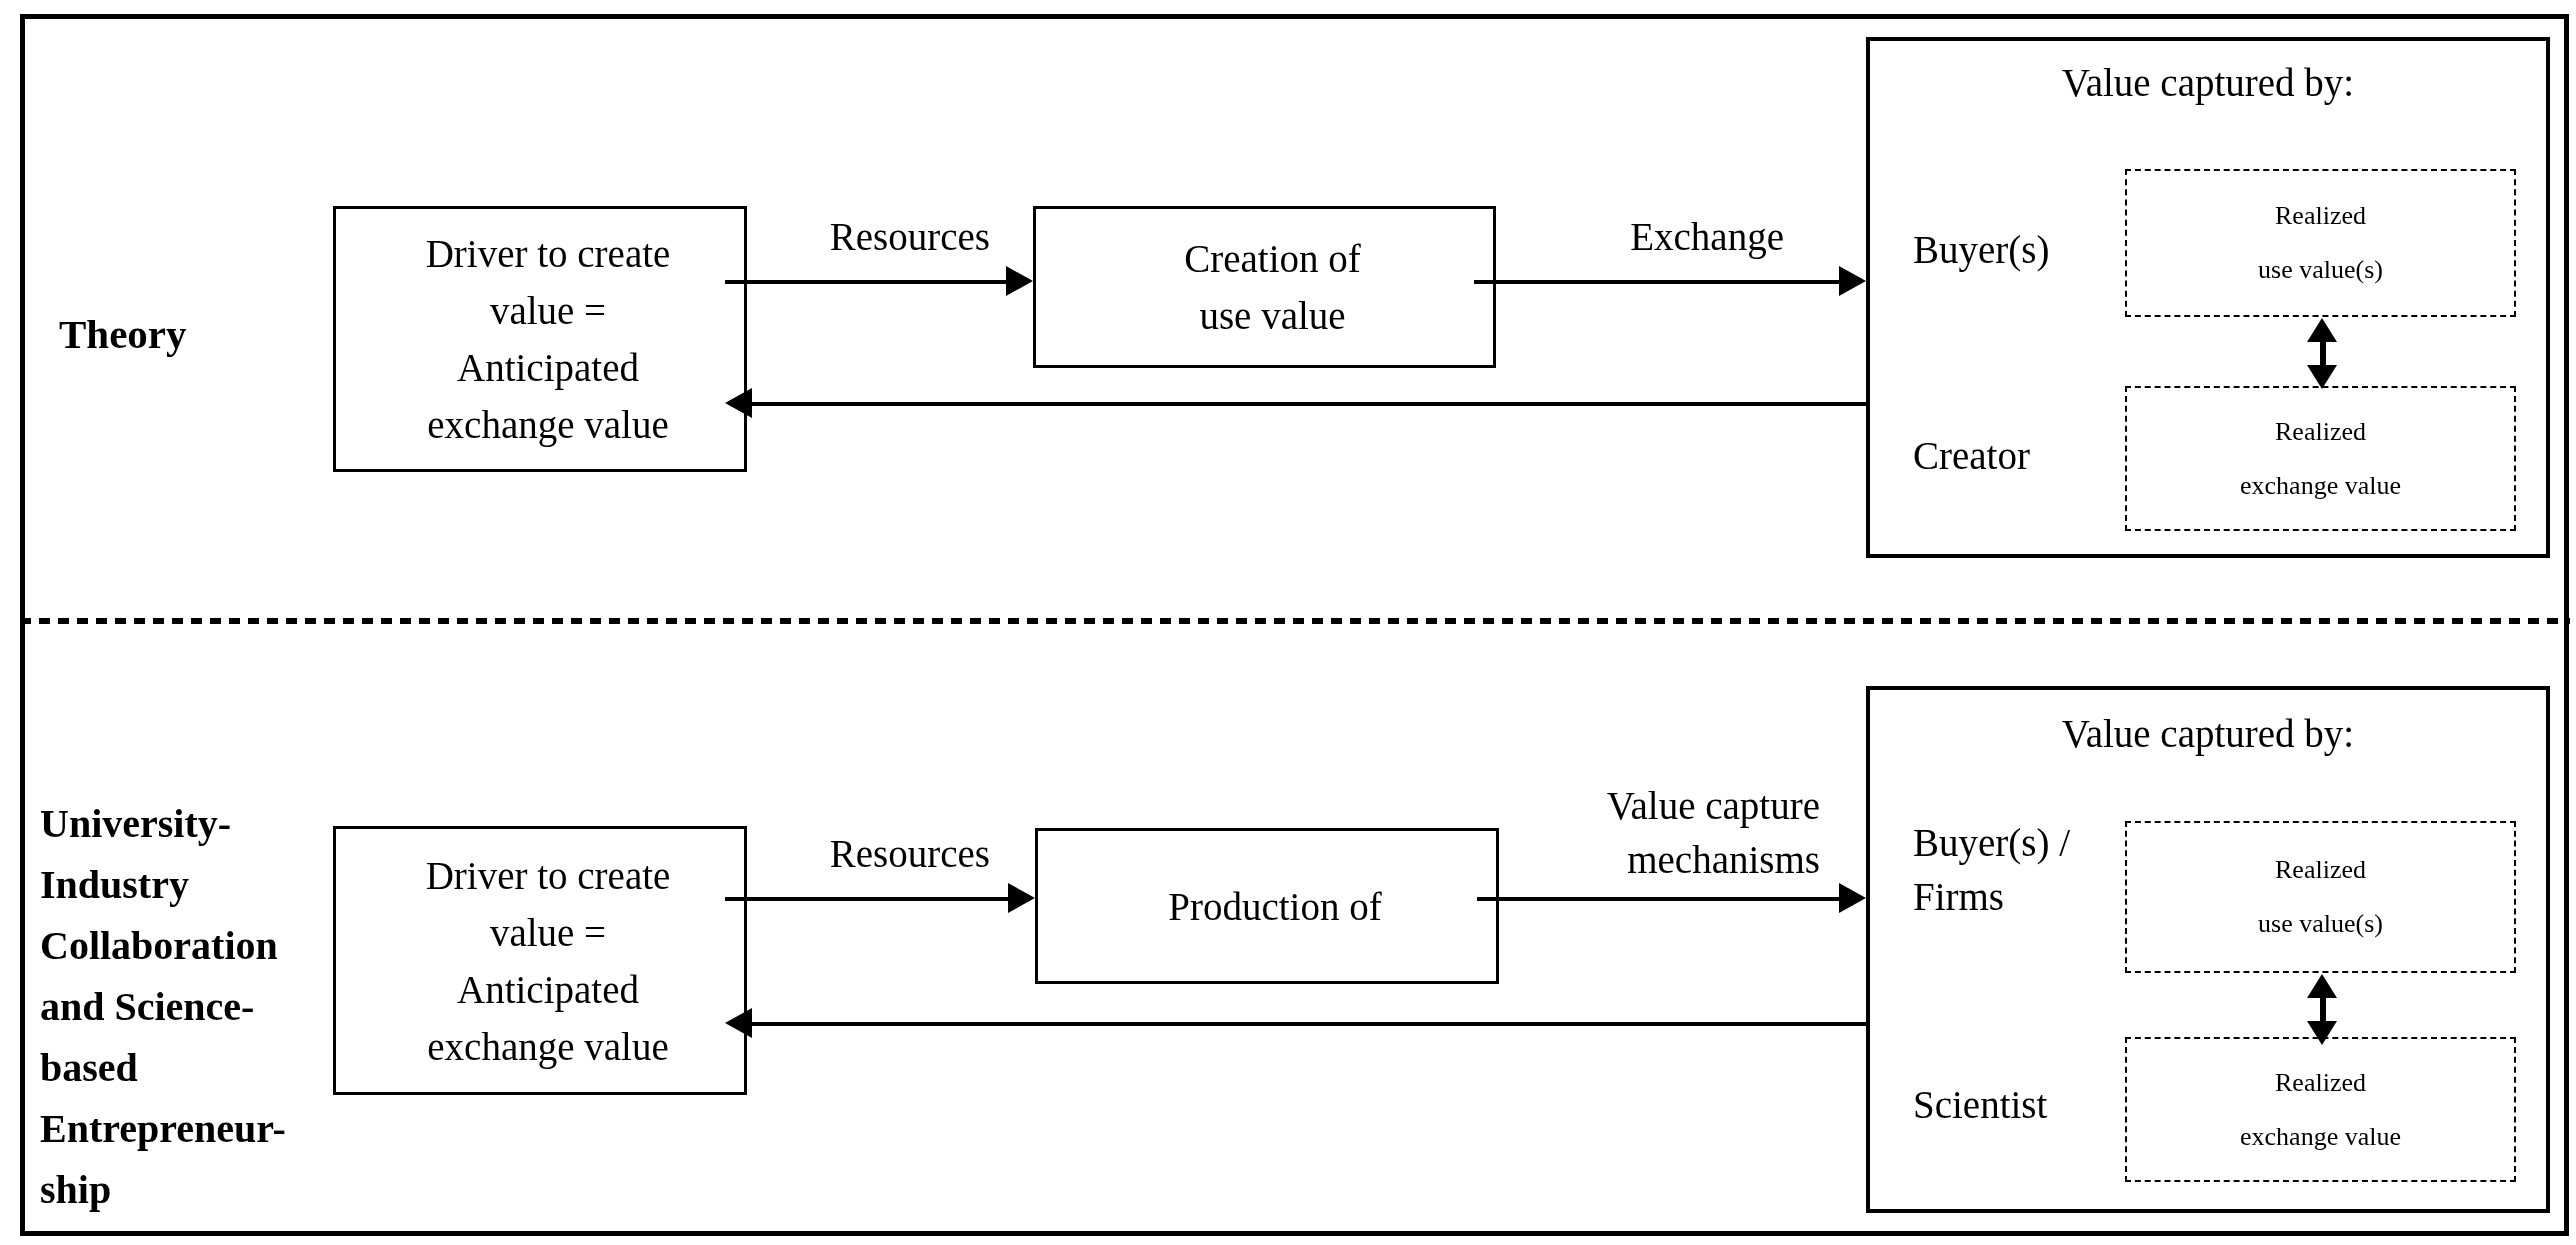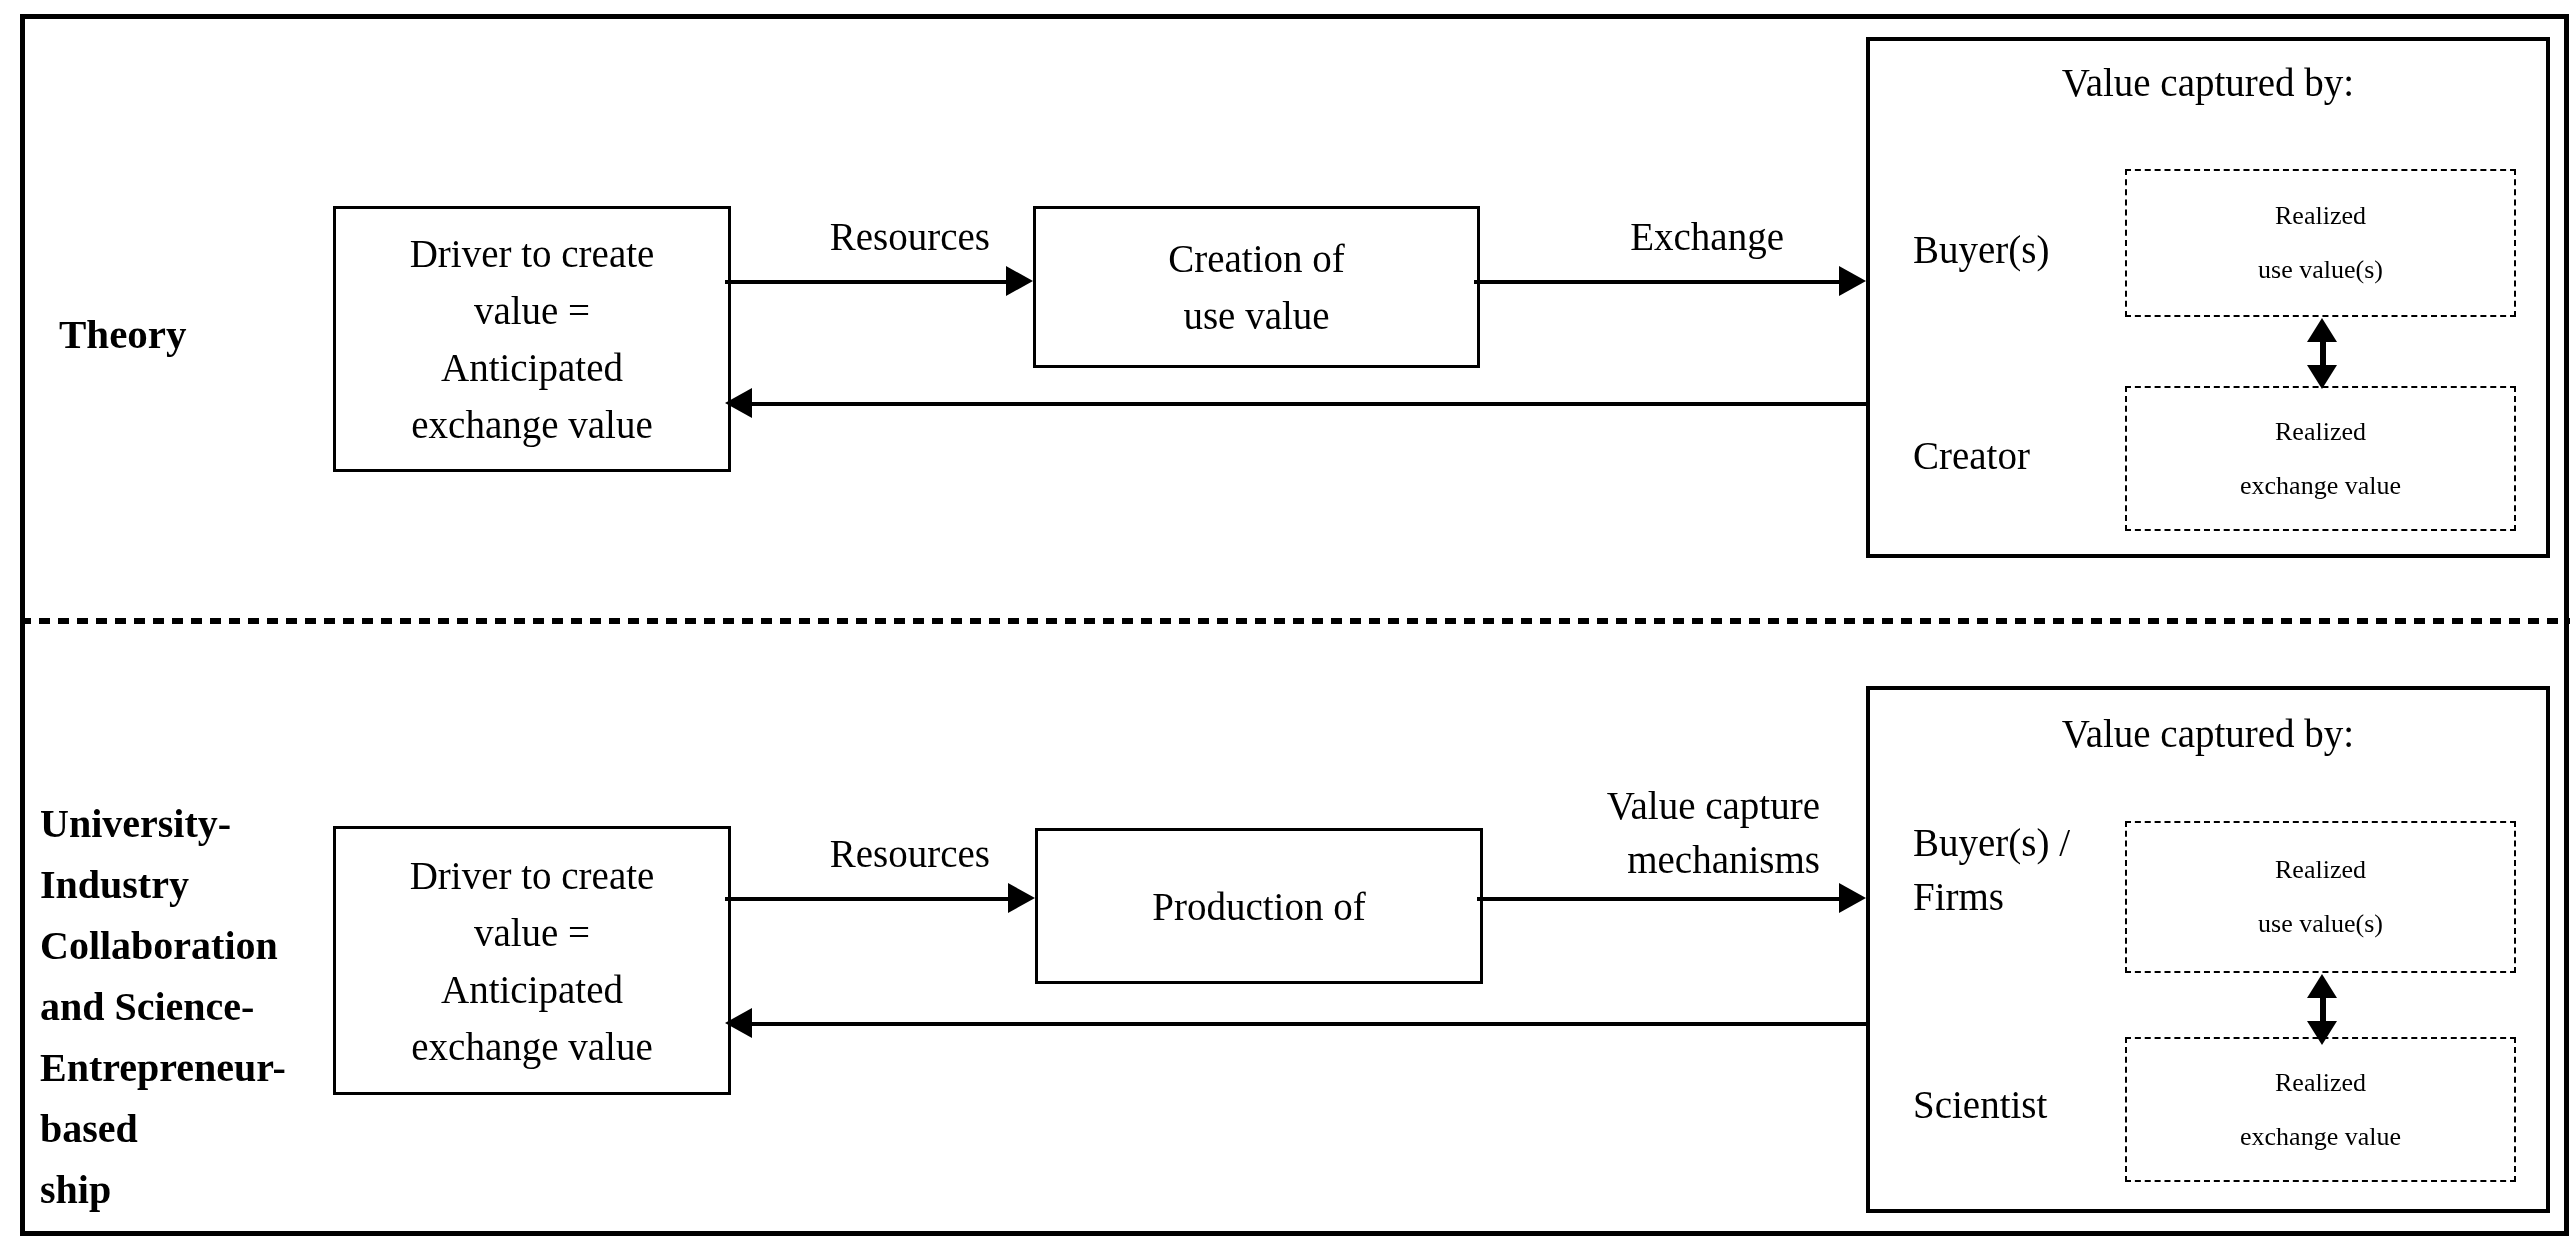"Driver to create" .sbox { padding-left: none -> 16px }
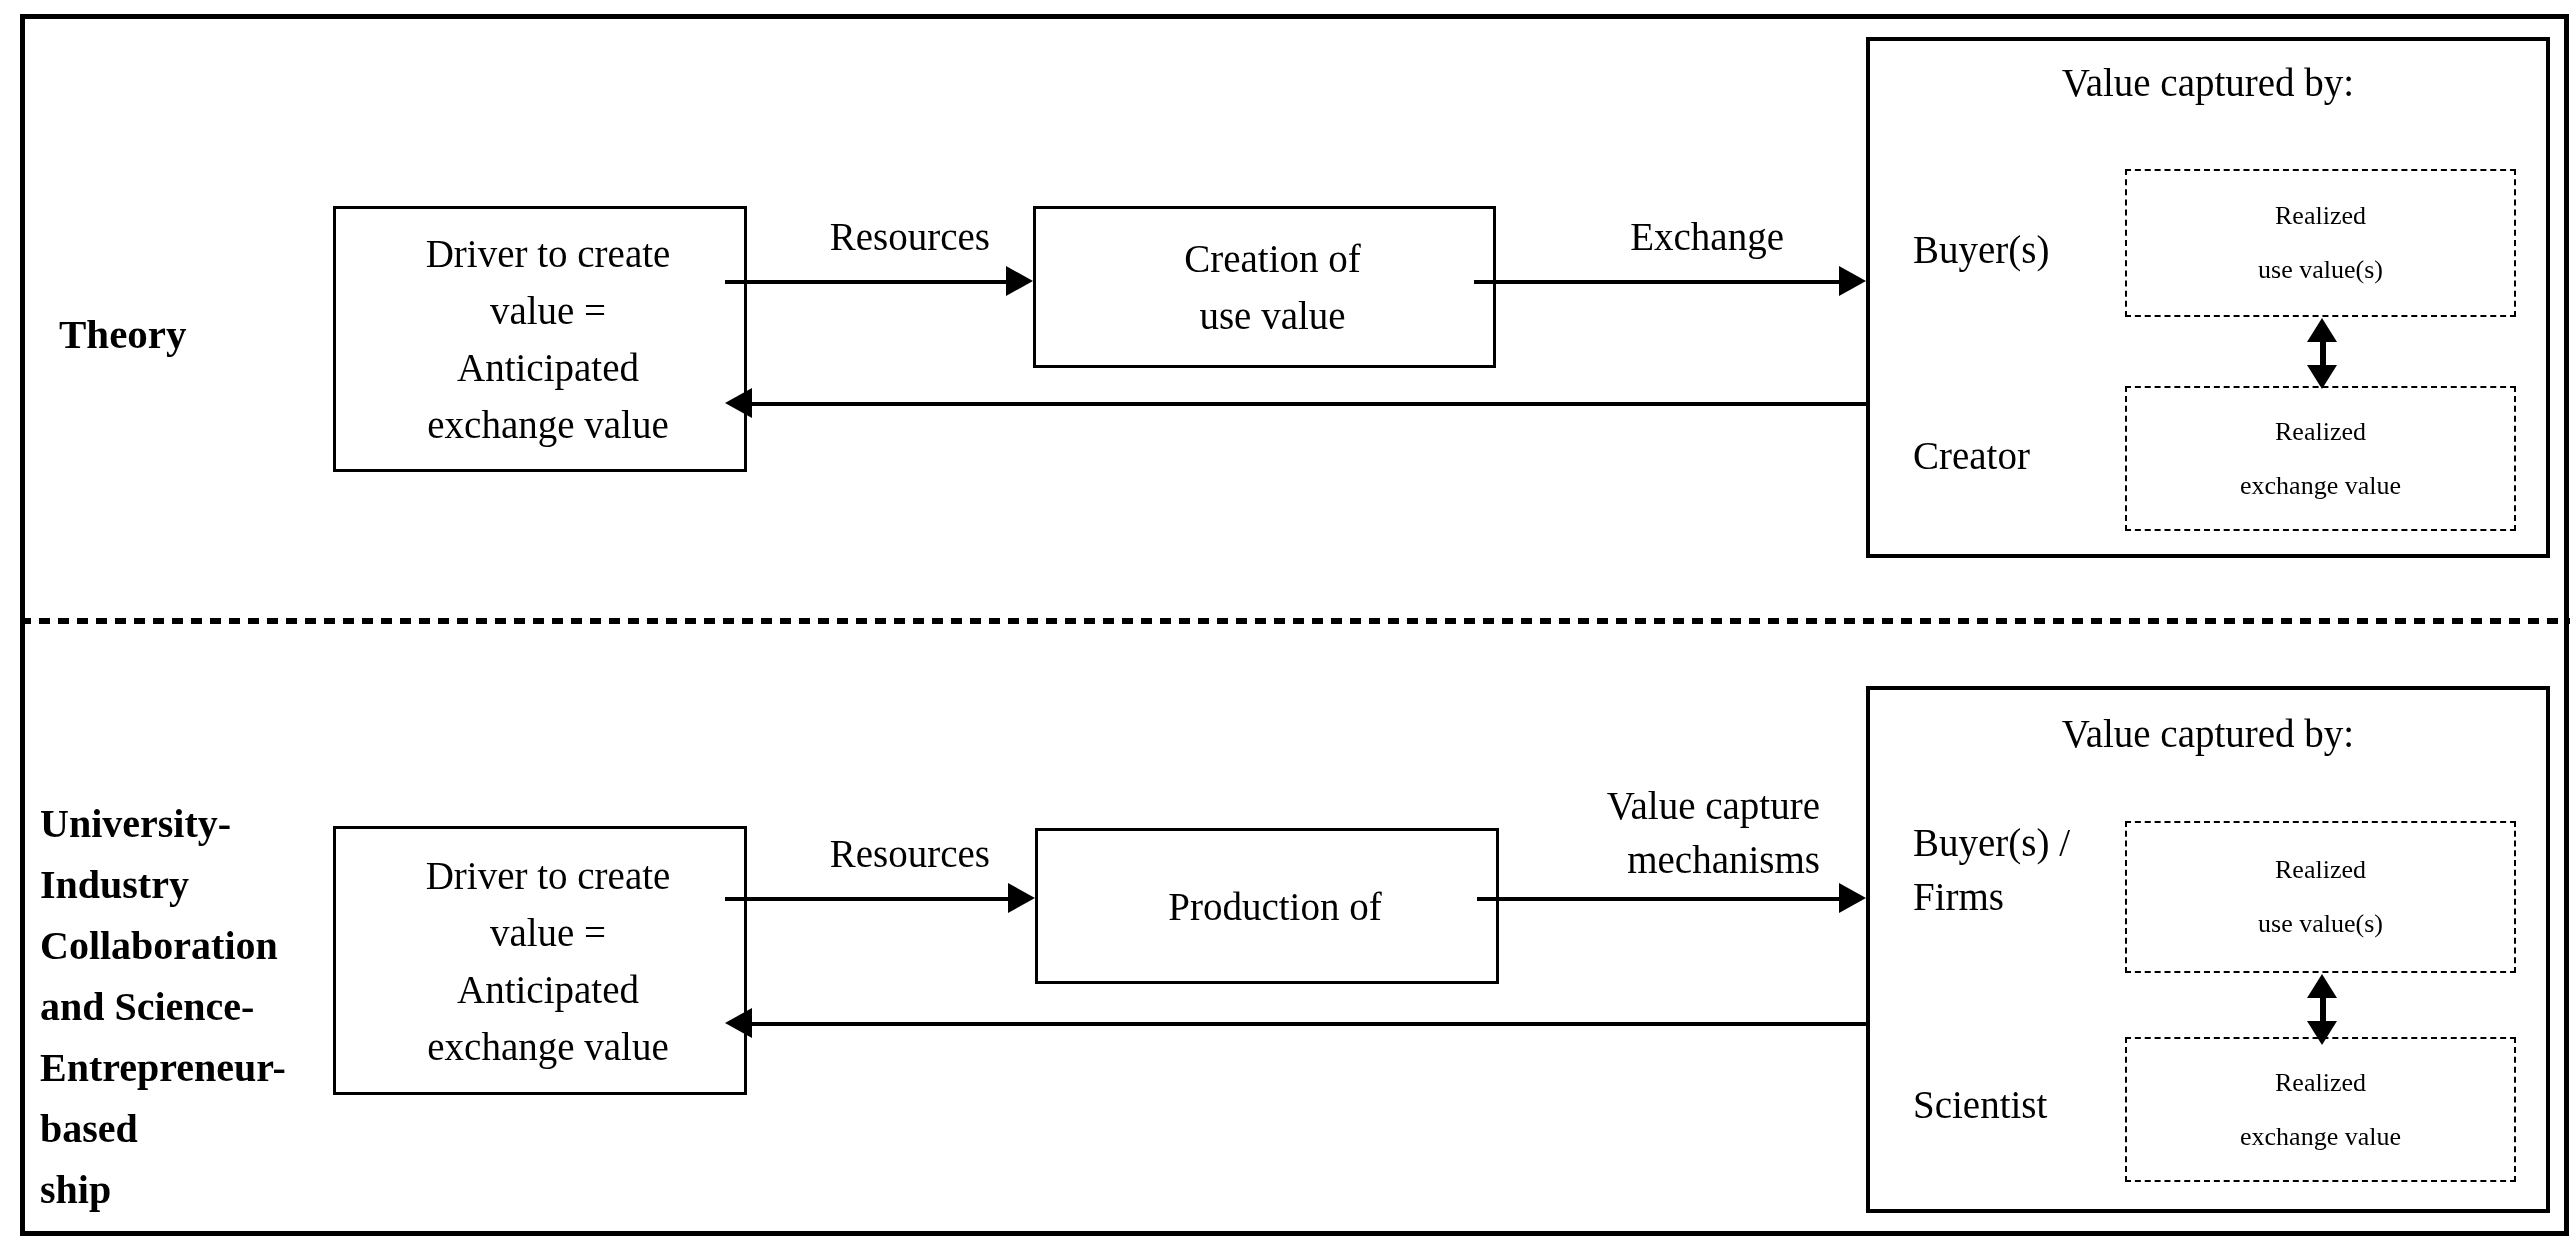"Entrepreneur-" div { order: before "based" -> after "based" }
